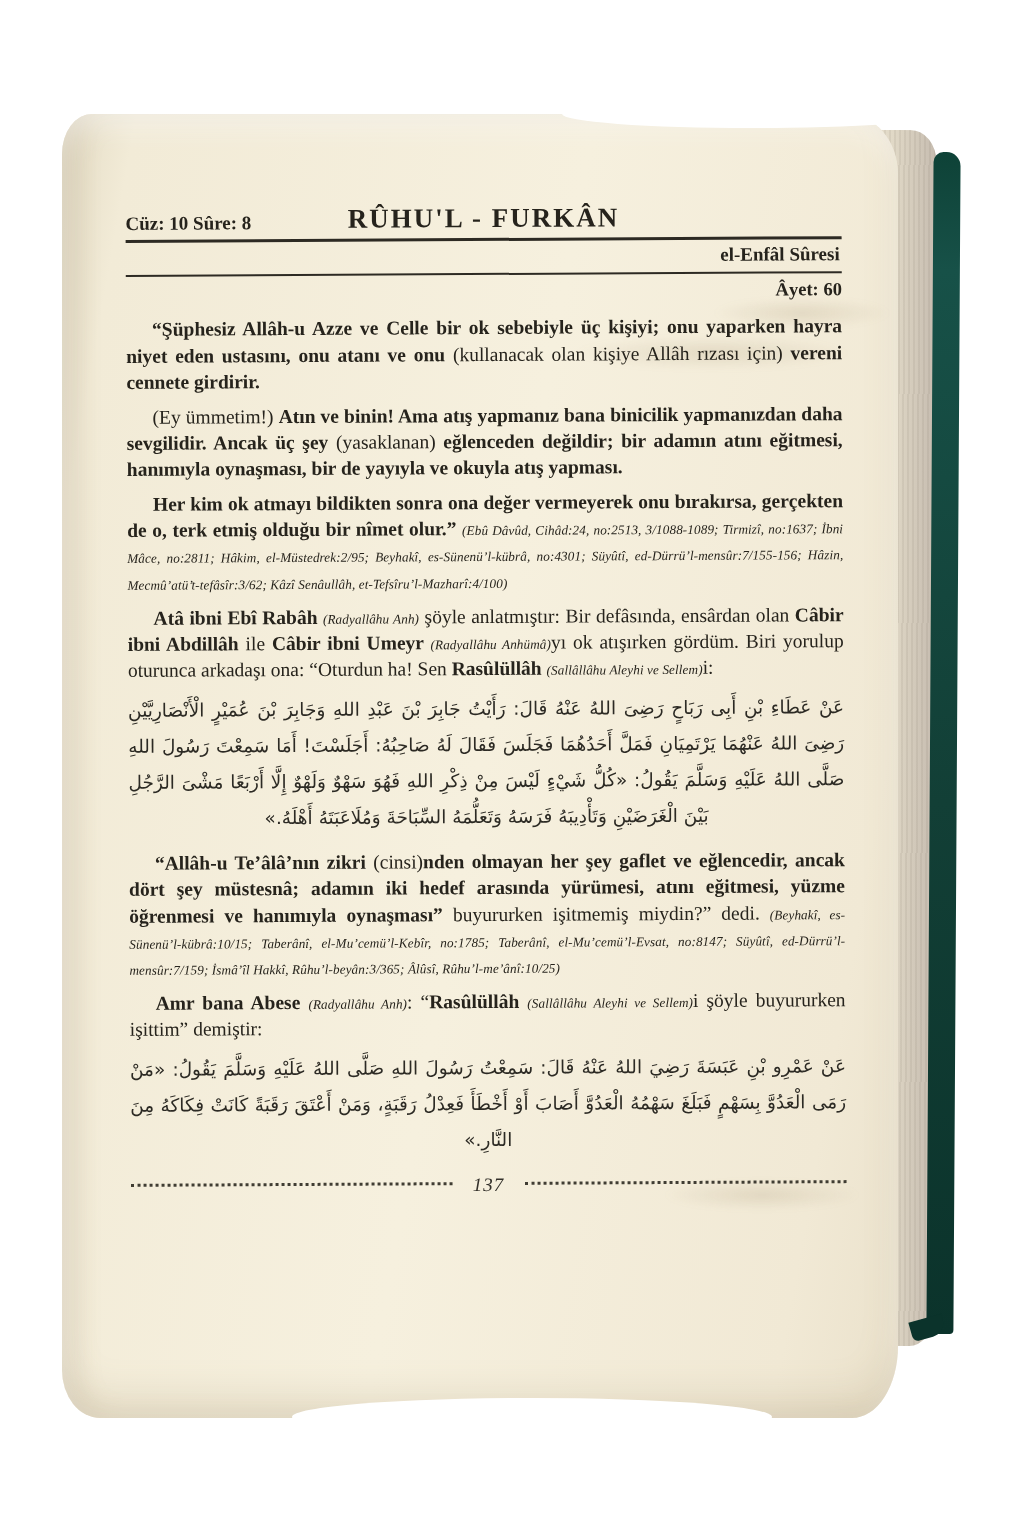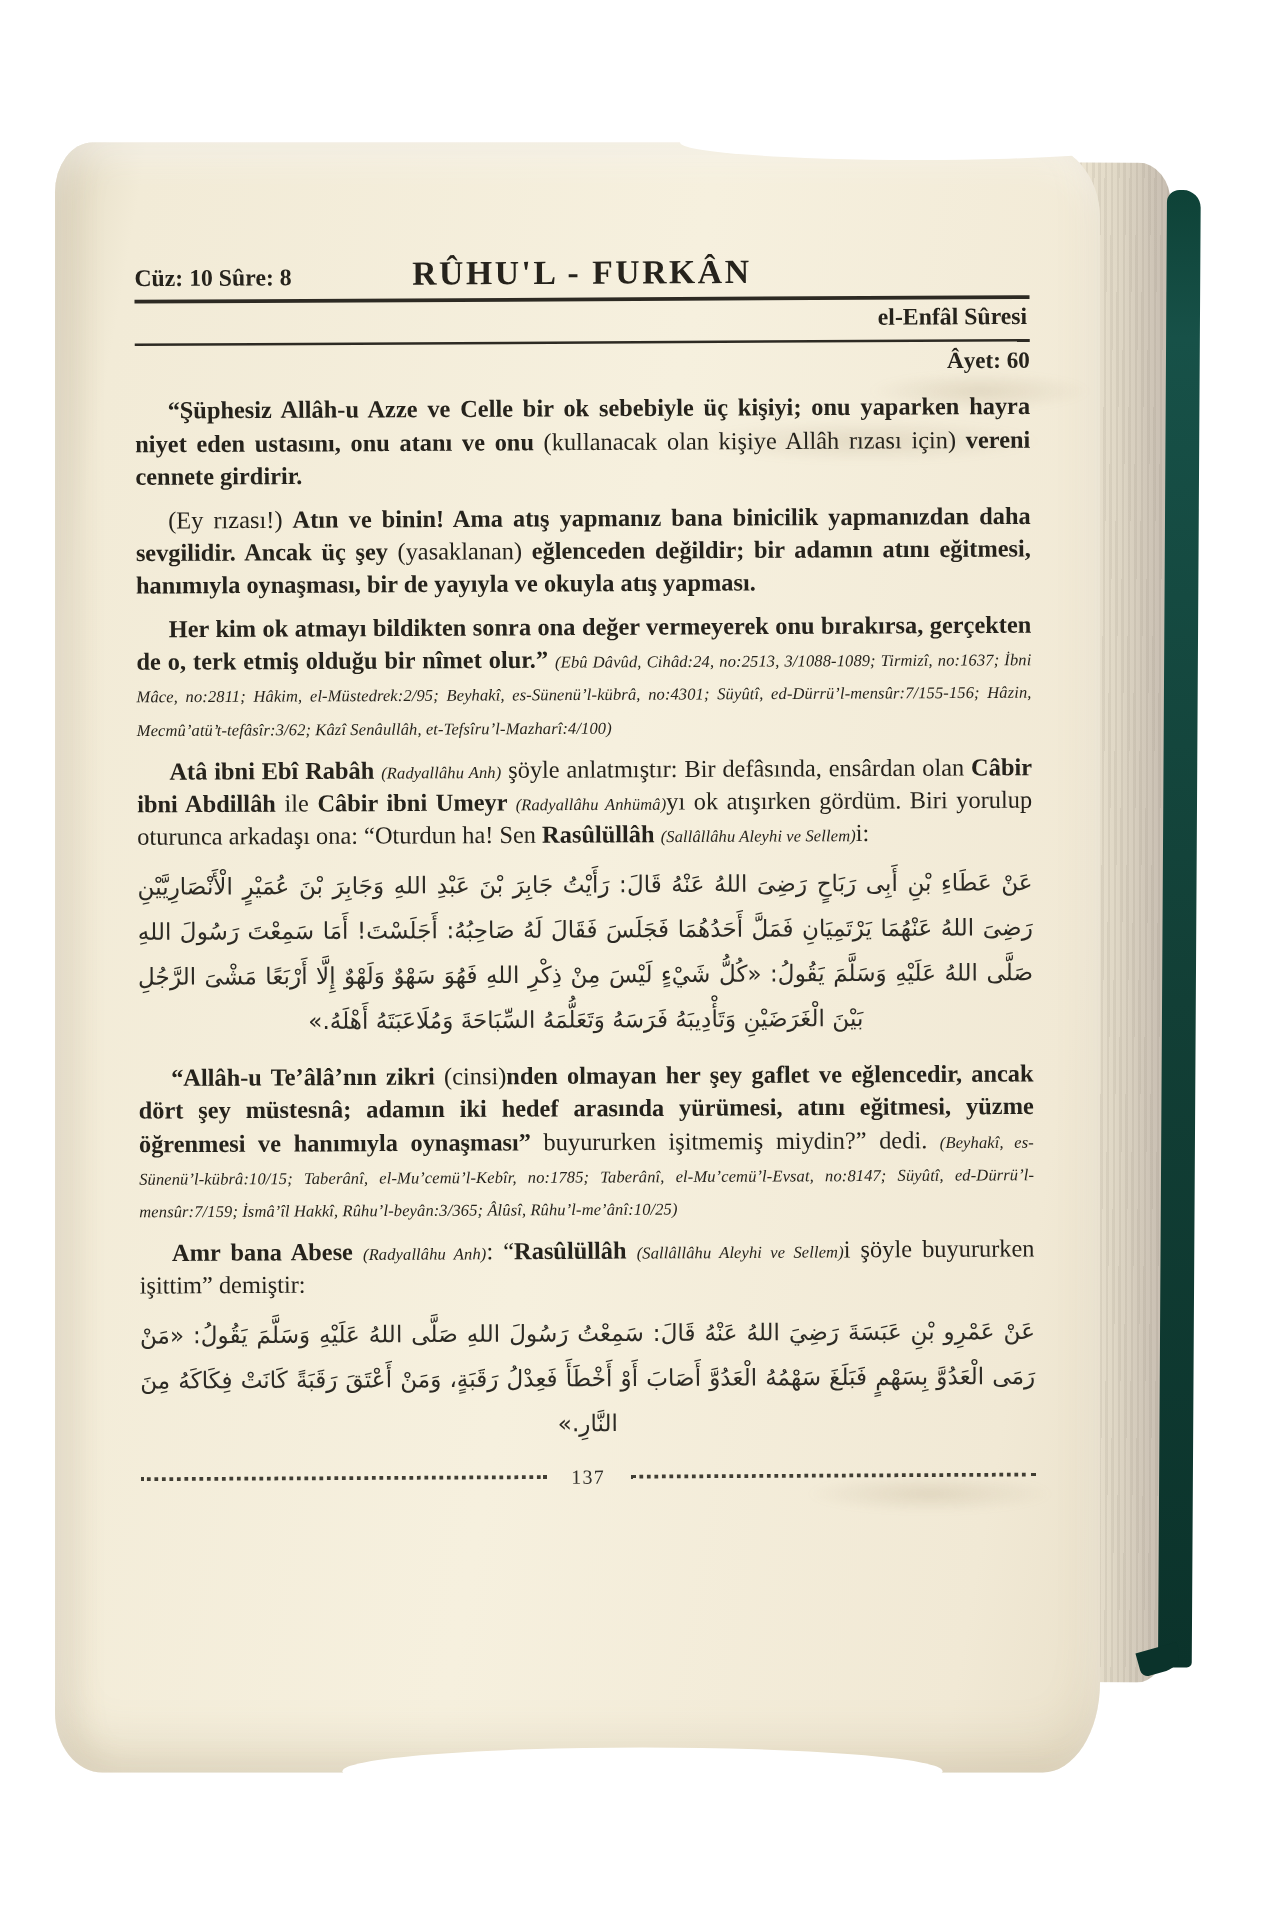"Cüz: 10 Sûre: 8" .book-page { left: 44px -> 62px }
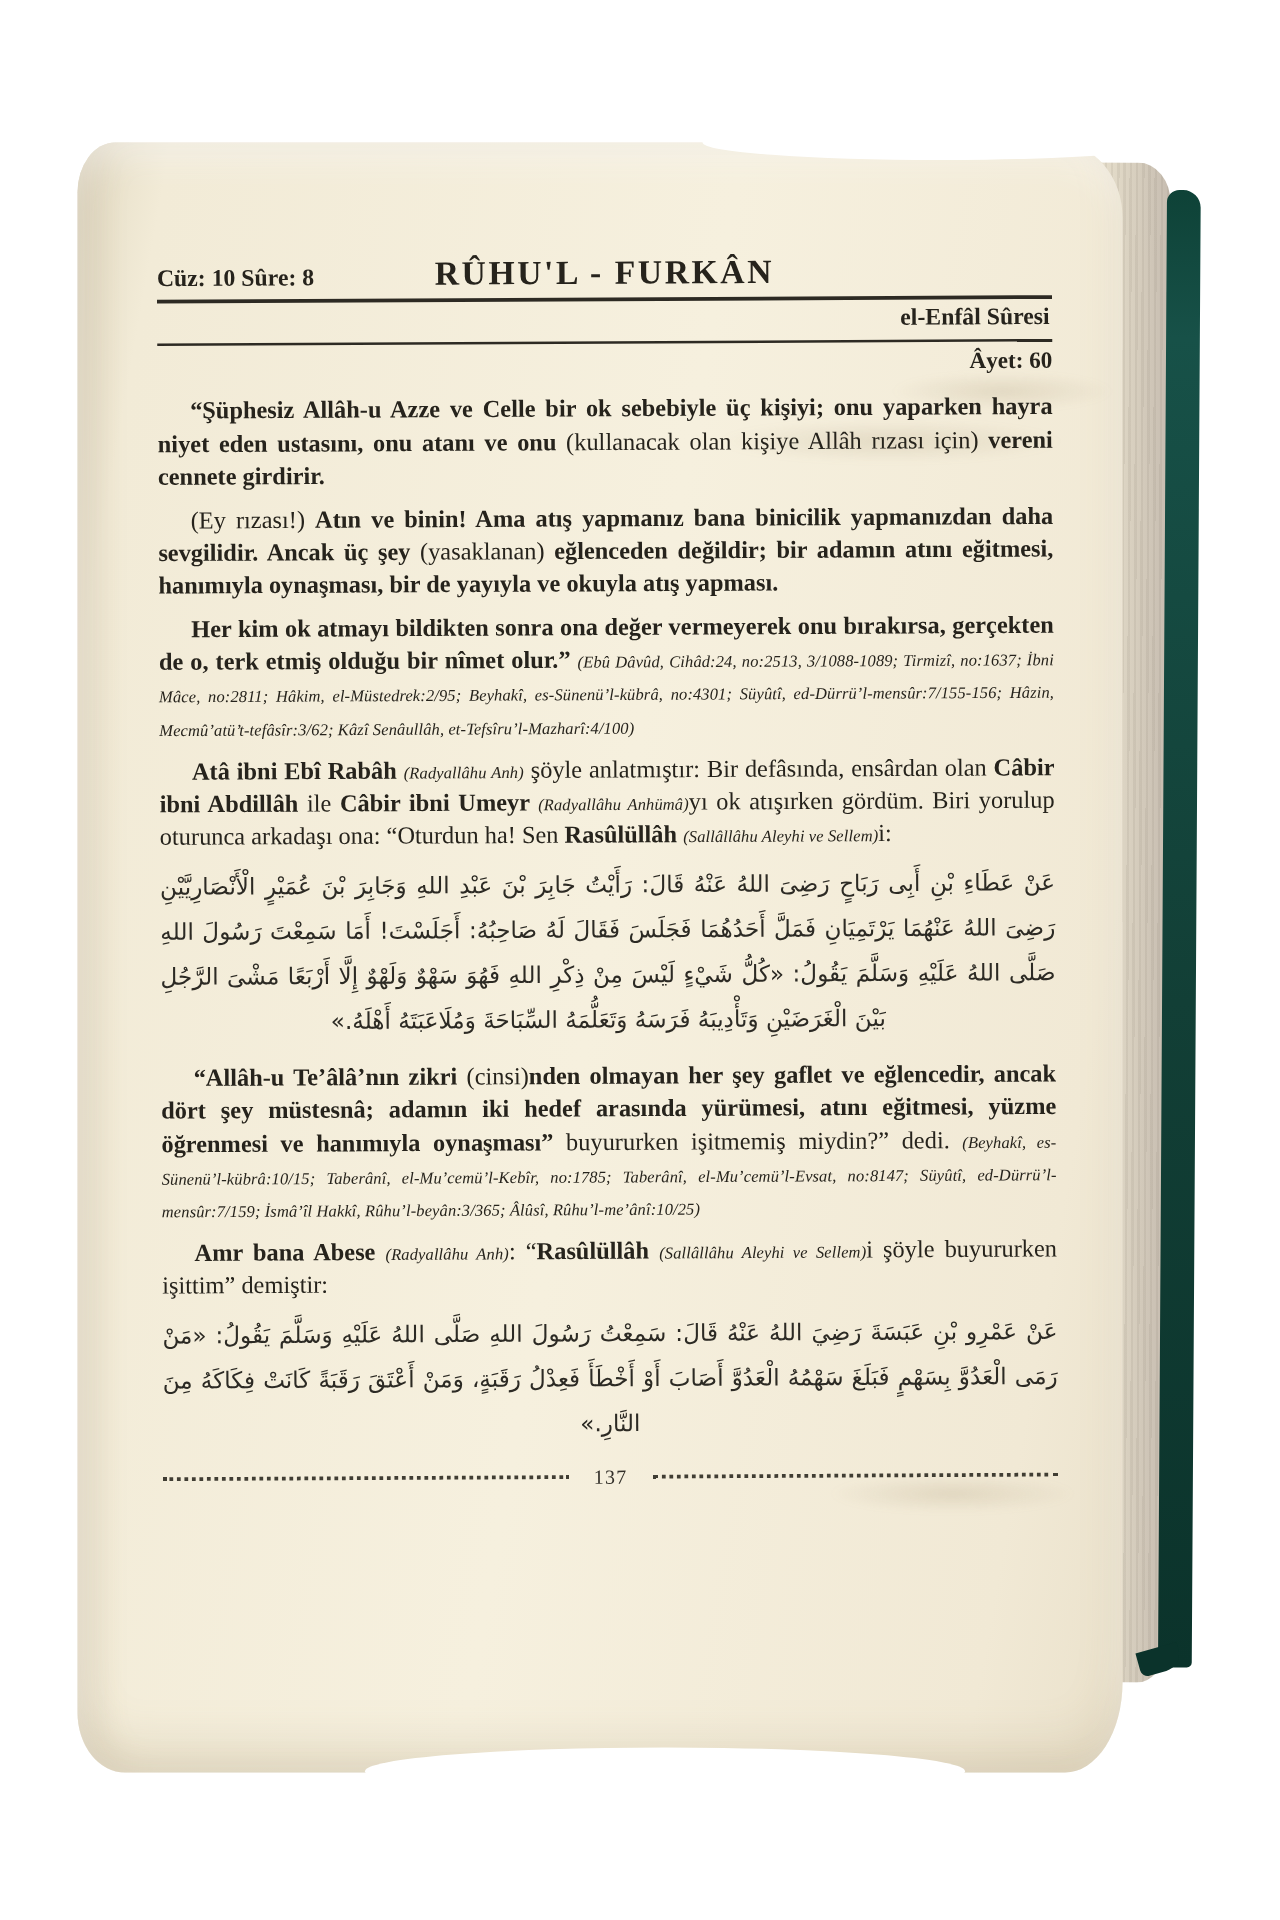"(Ey rızası!)" span.seg-r { text: rızası -> ümmetim }
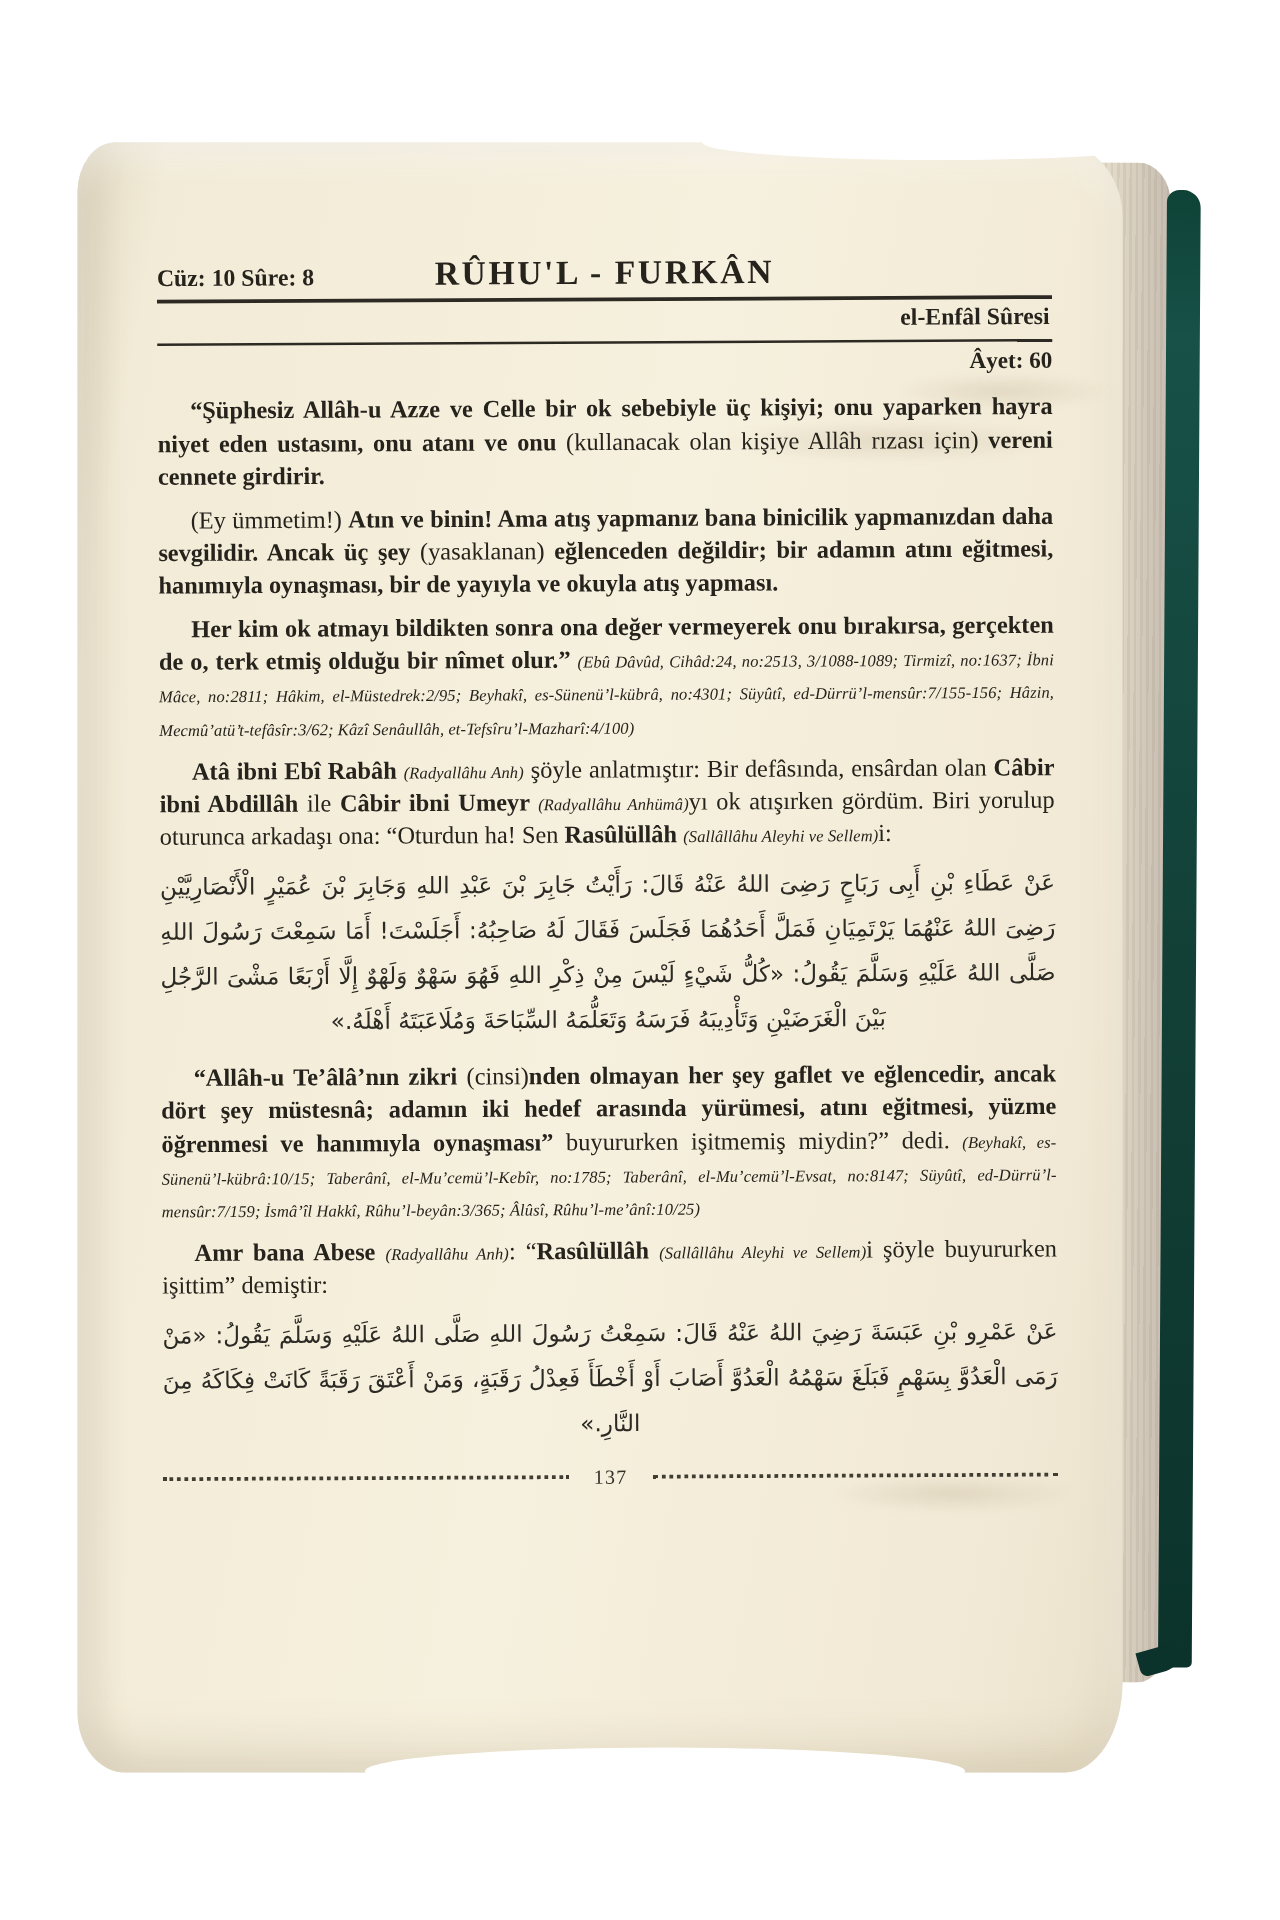"137" .pageno { font-size: 16px -> 19px; font-style: none -> italic }
